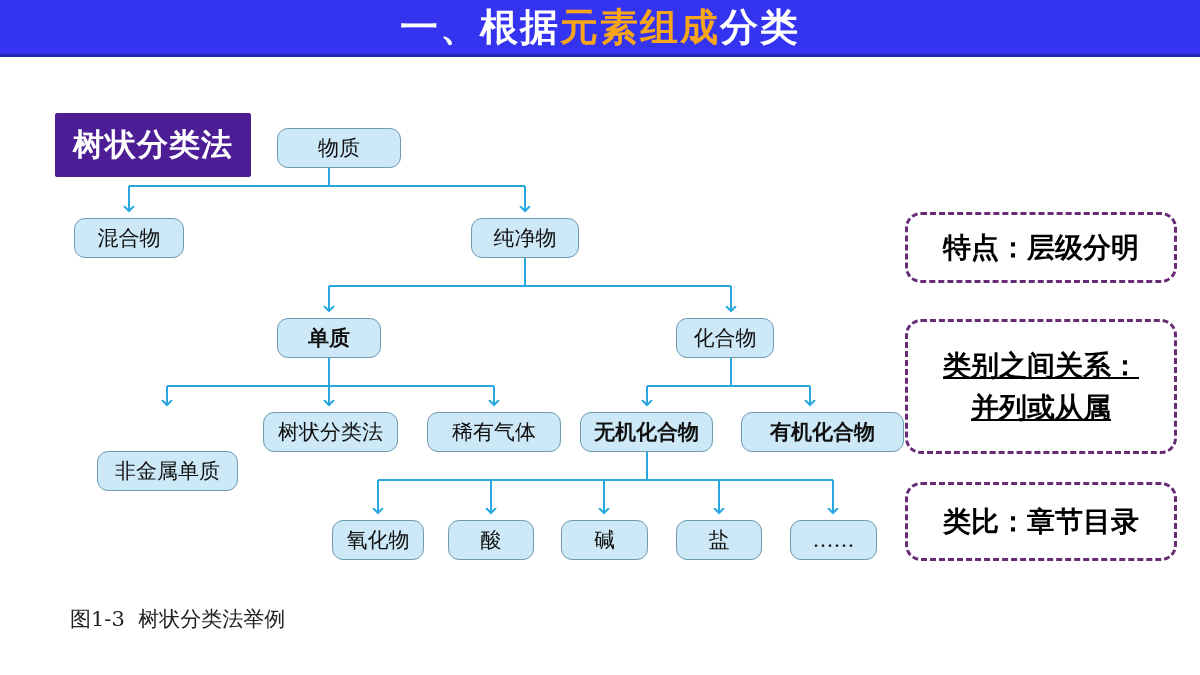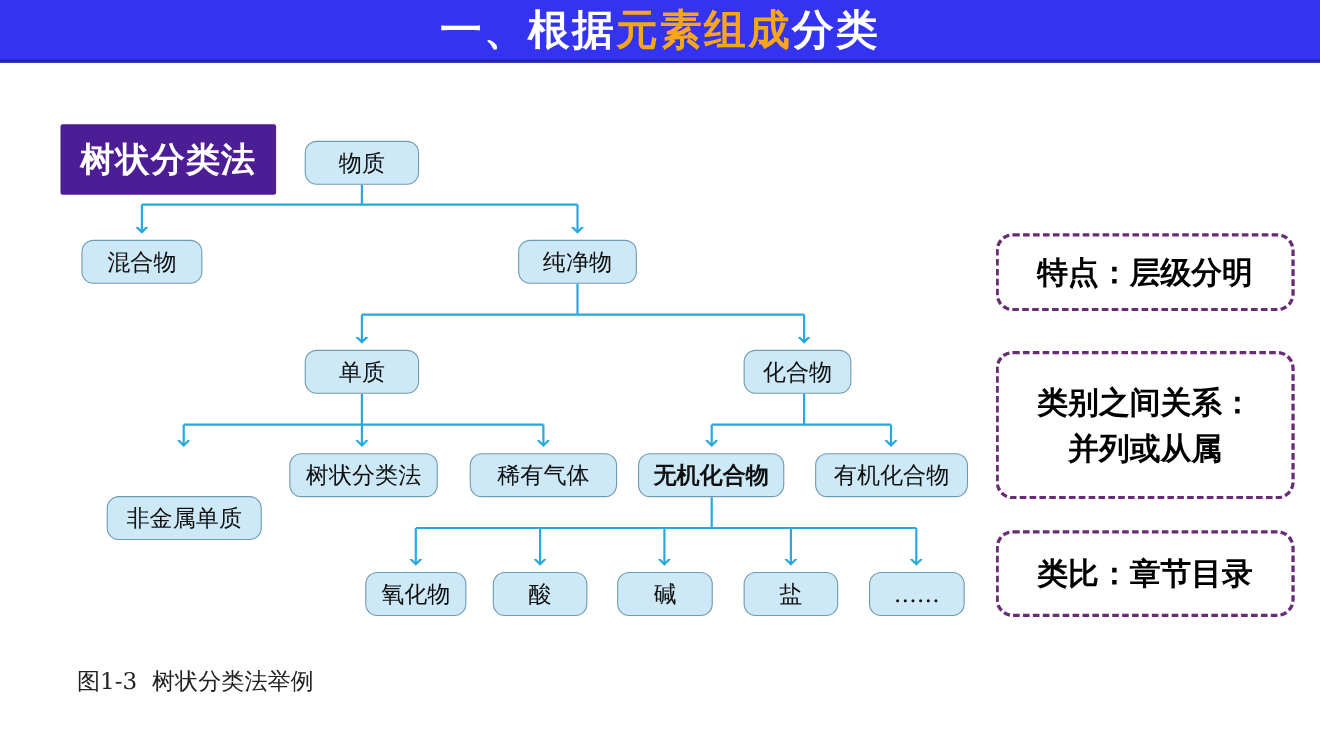"物质" div.node { width: 104px -> 124px }
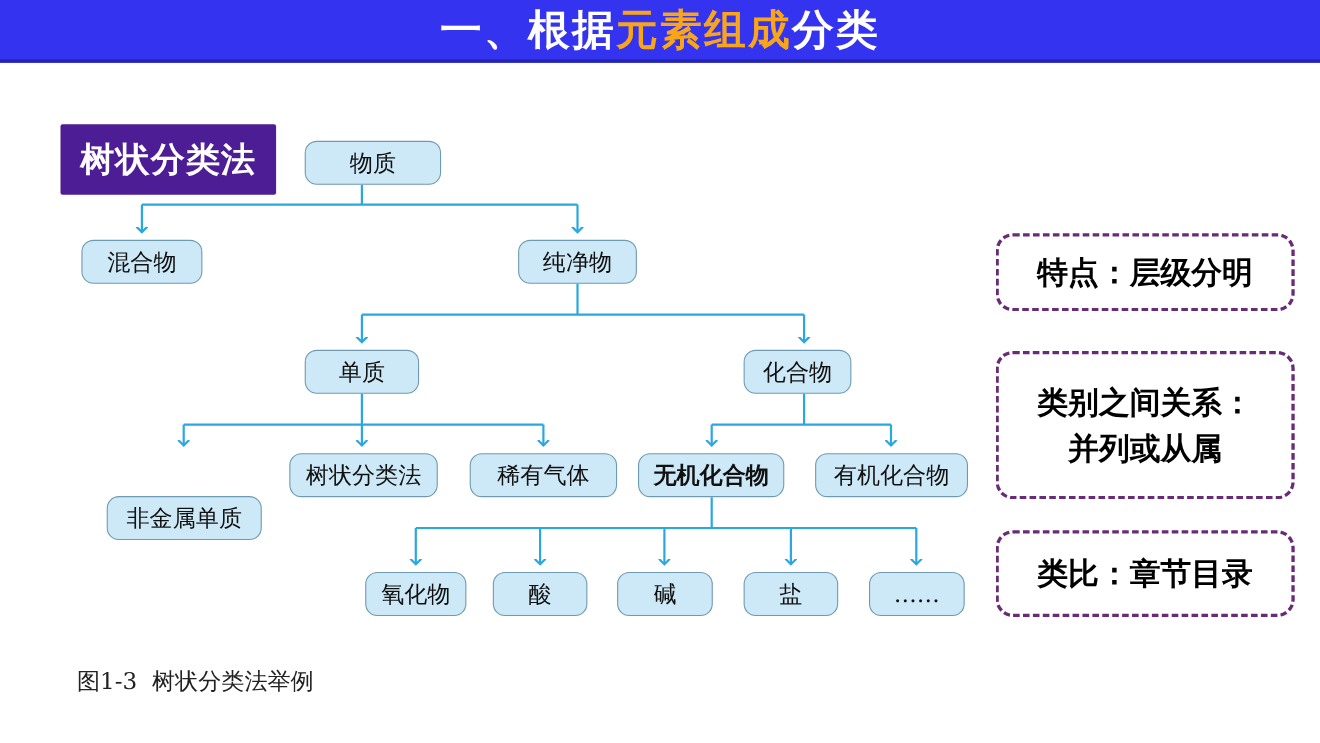"单质" div.node { font-weight: none -> bold }
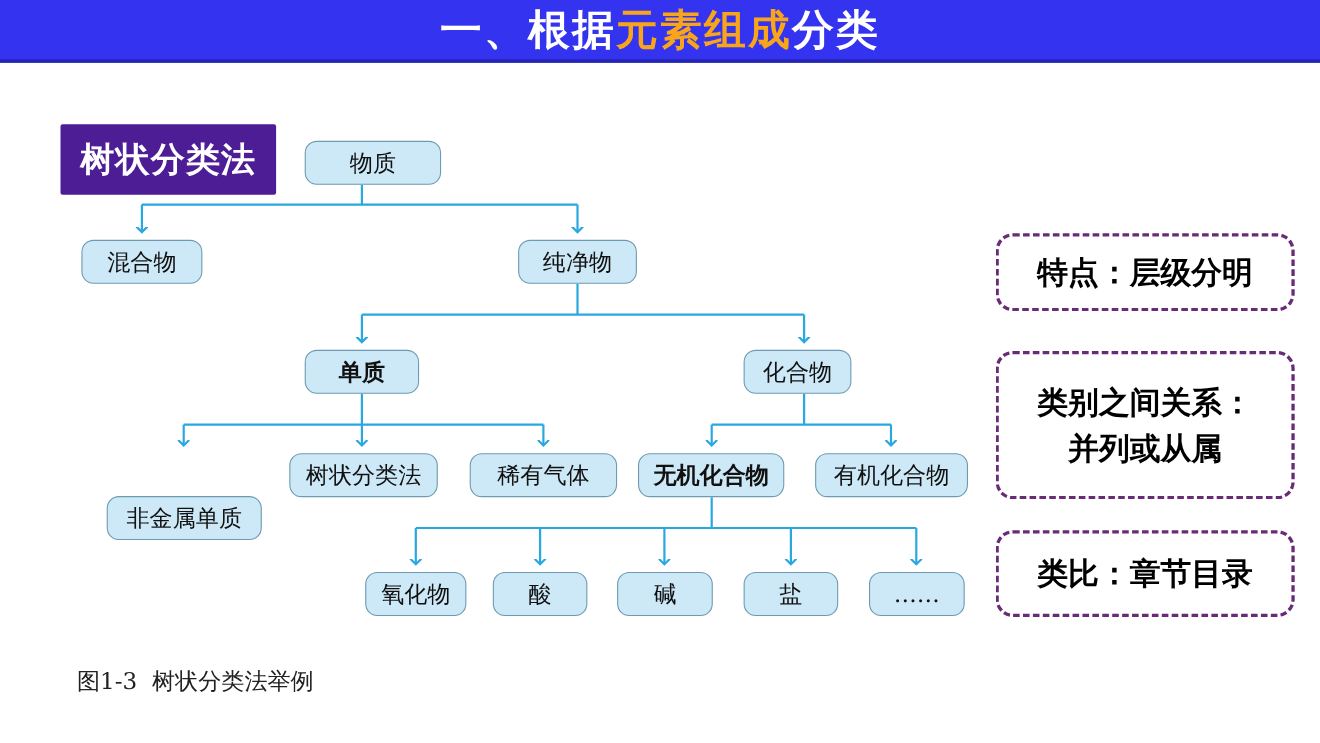"类别之间关系：" .note-2 { text-decoration: none -> underline }
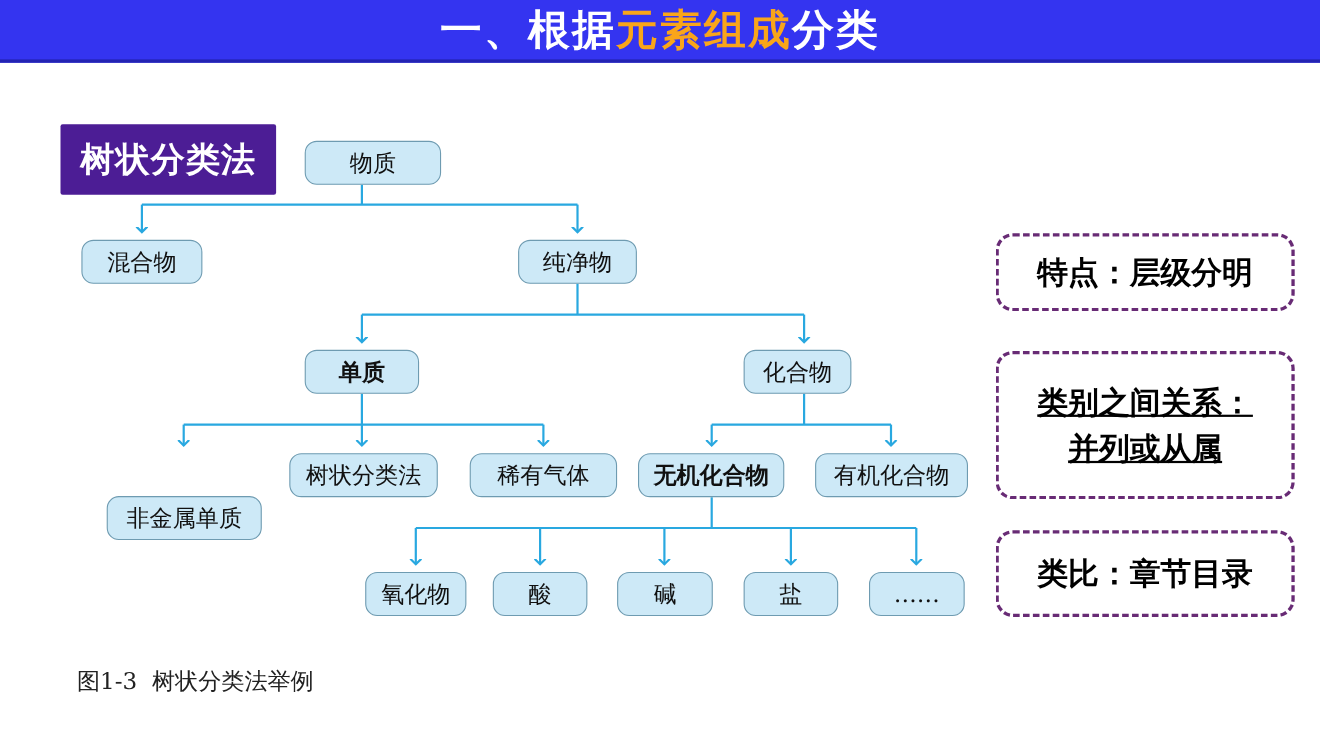"有机化合物" div.node { font-weight: none -> bold; width: 139px -> 163px }
